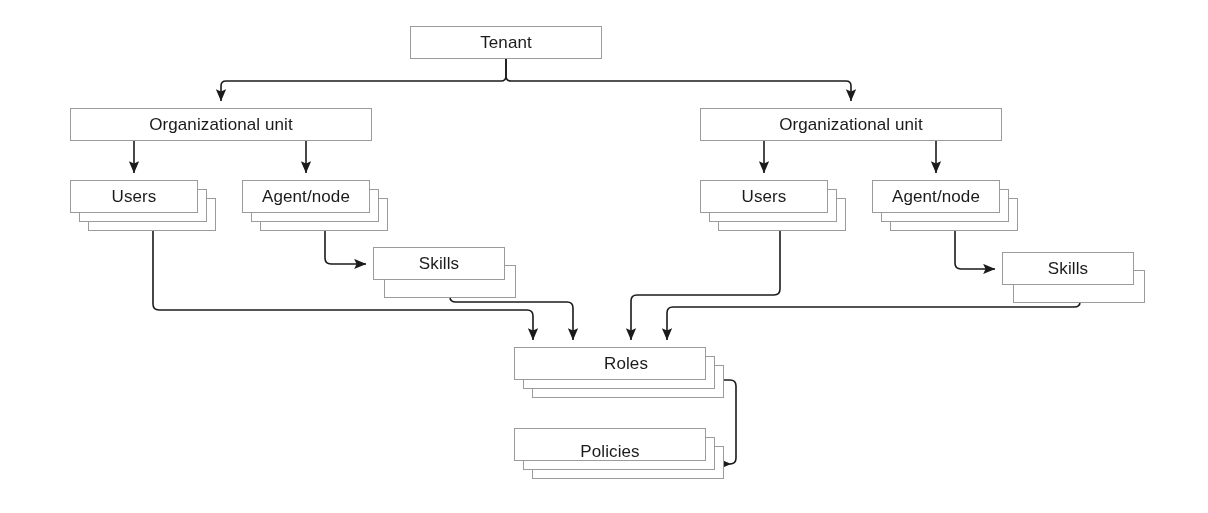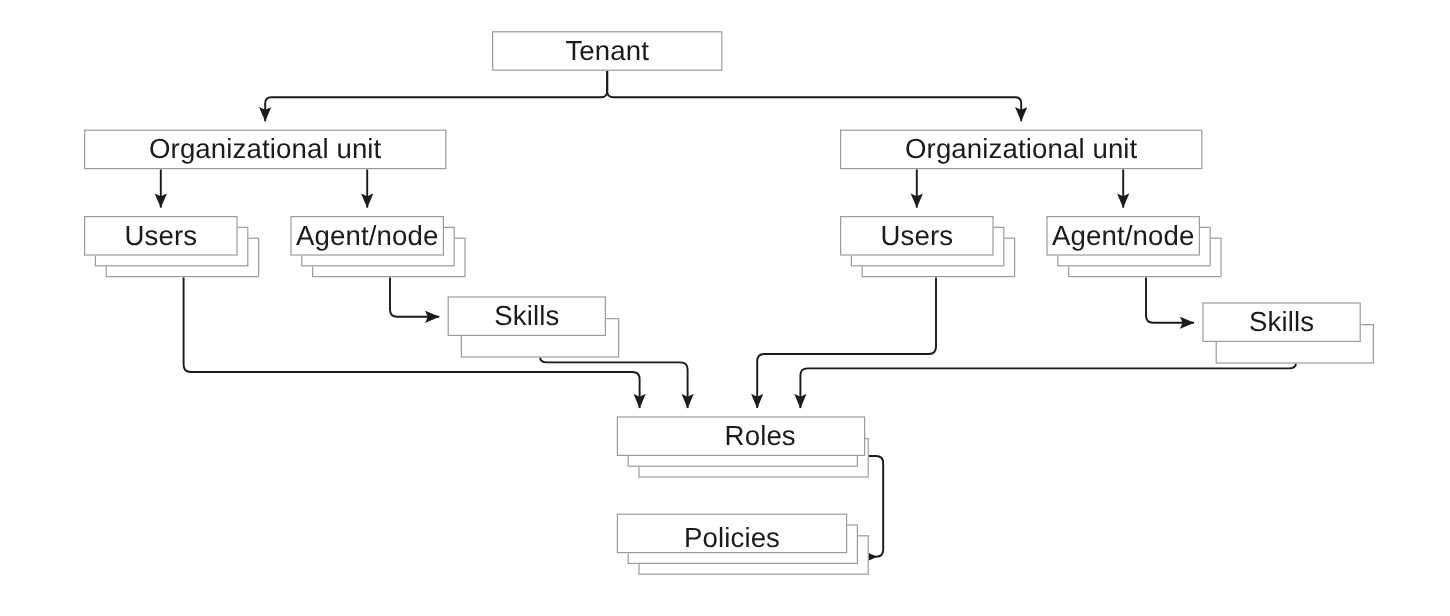"Tenant" .card-label { font-size: 23px -> 17px }
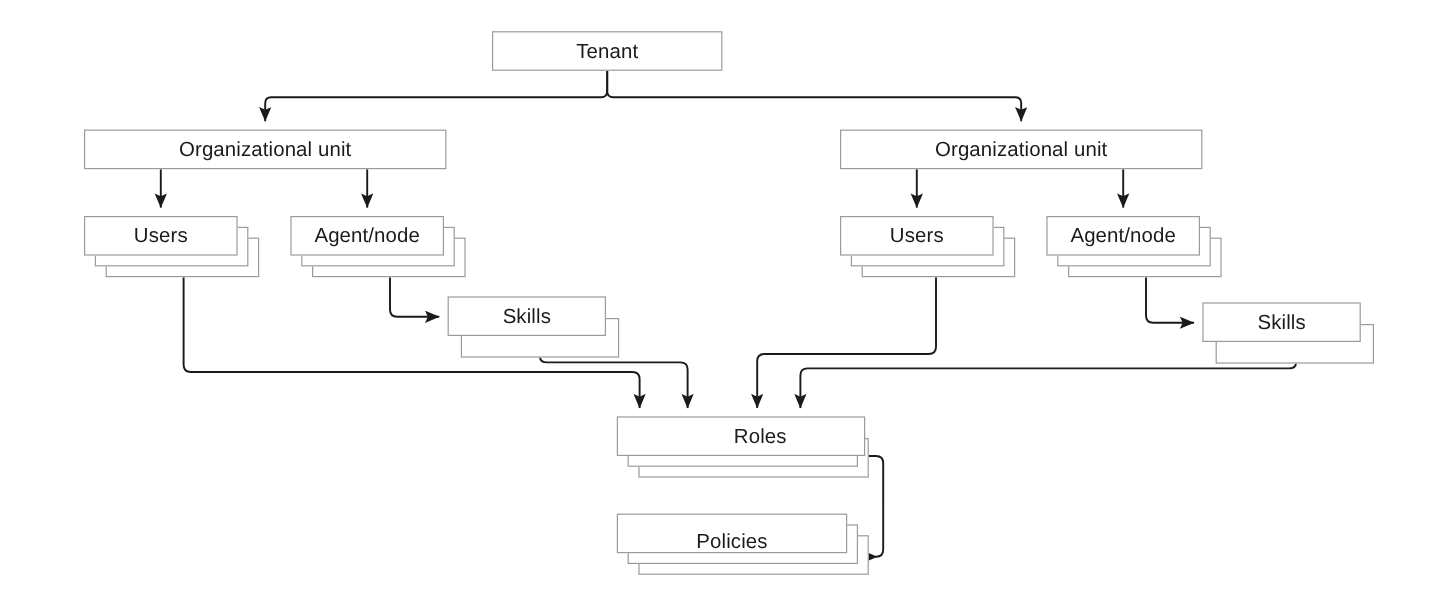"Roles" div.card { width: 207px -> 192px }
